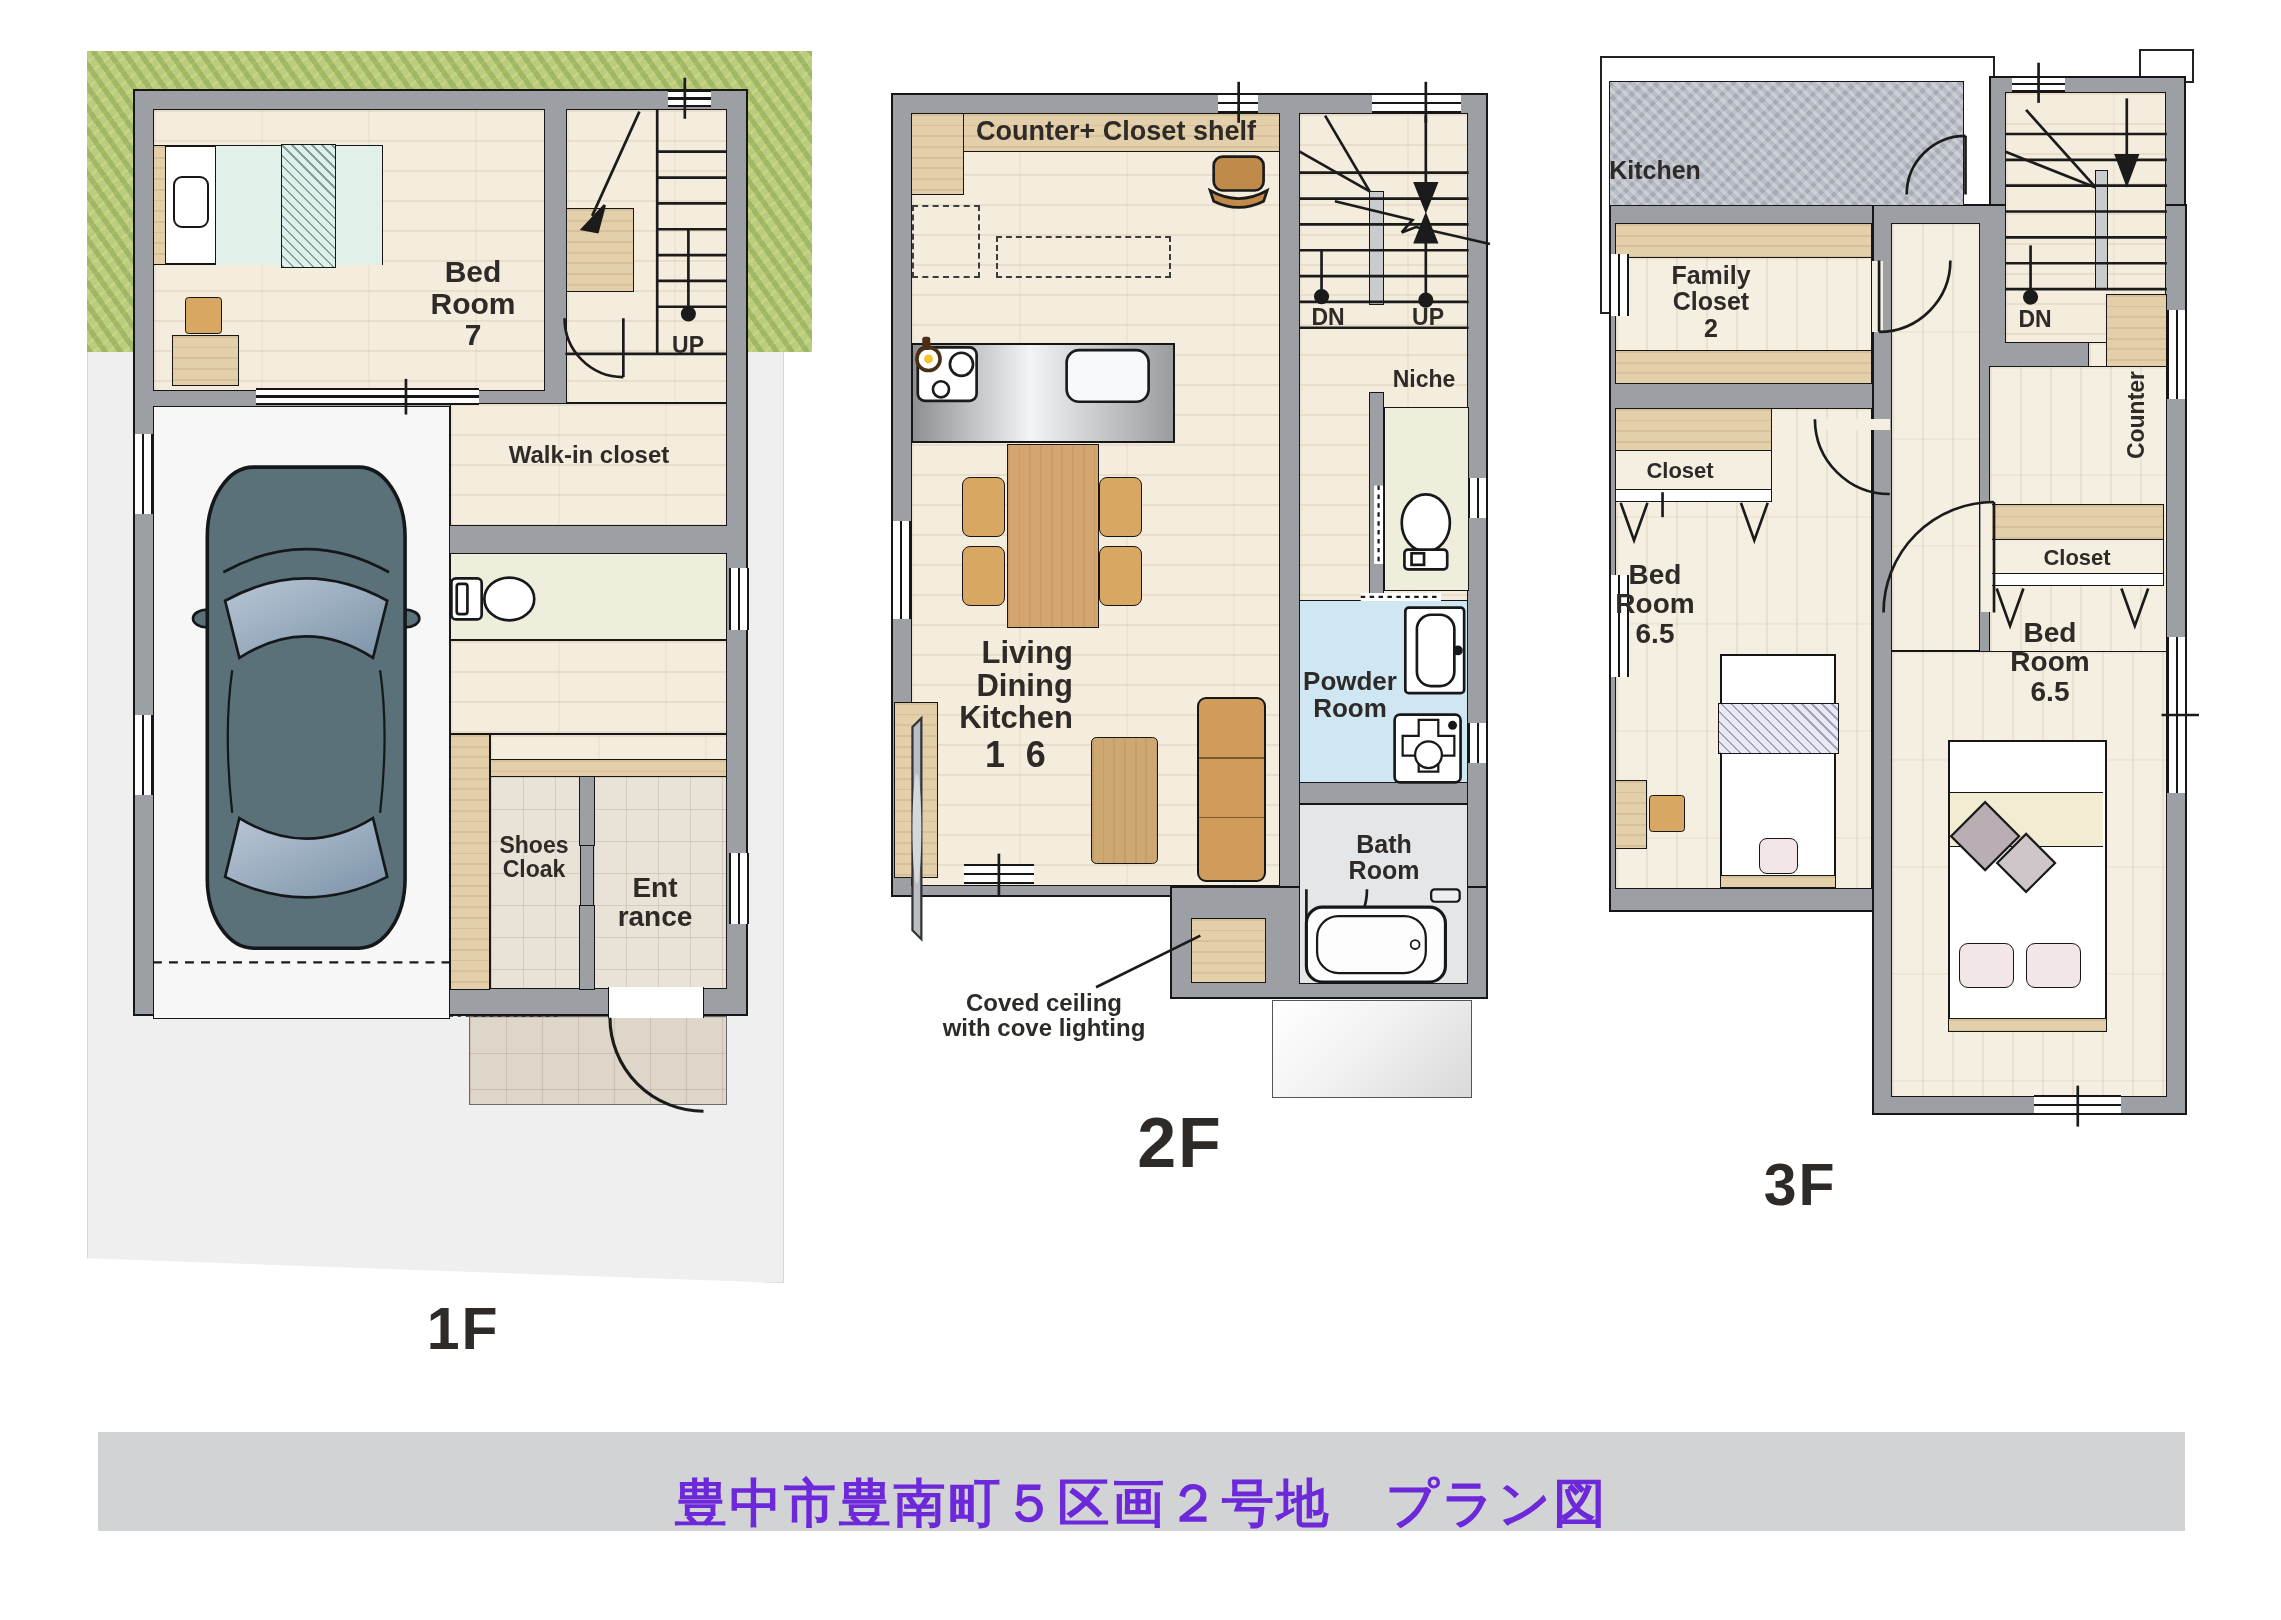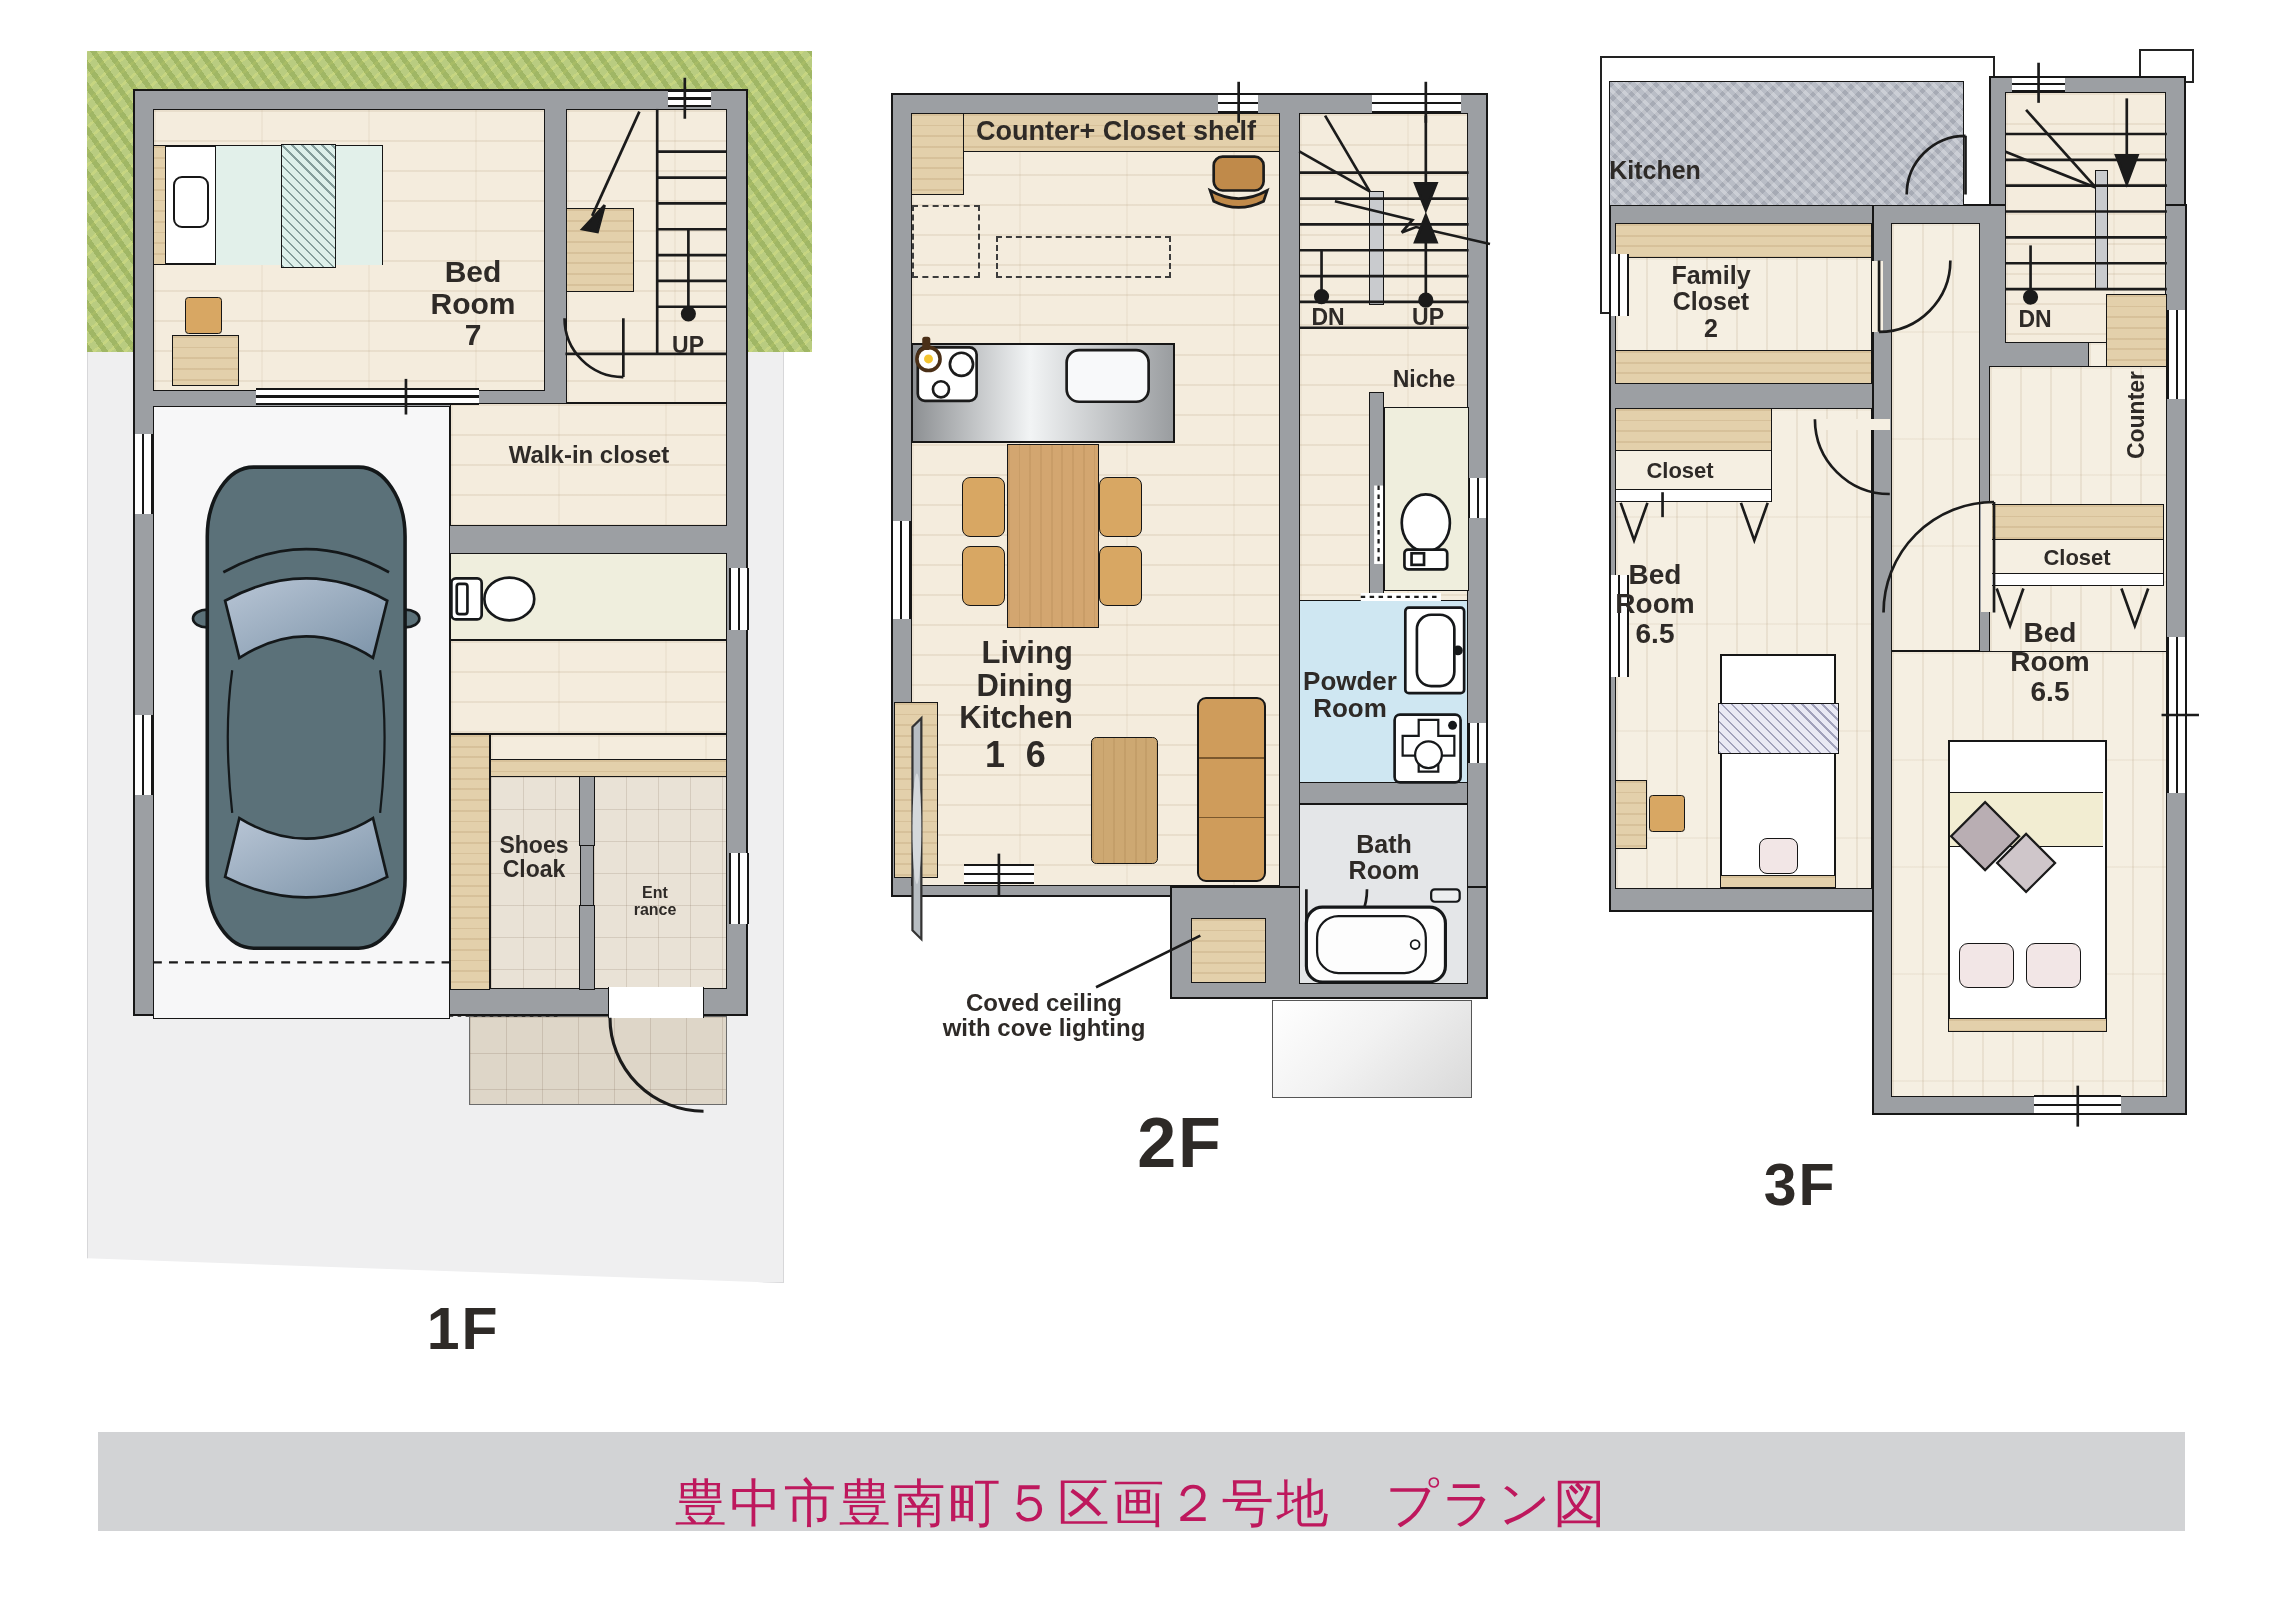"Ent" div.lbl { font-size: 16px -> 28px }
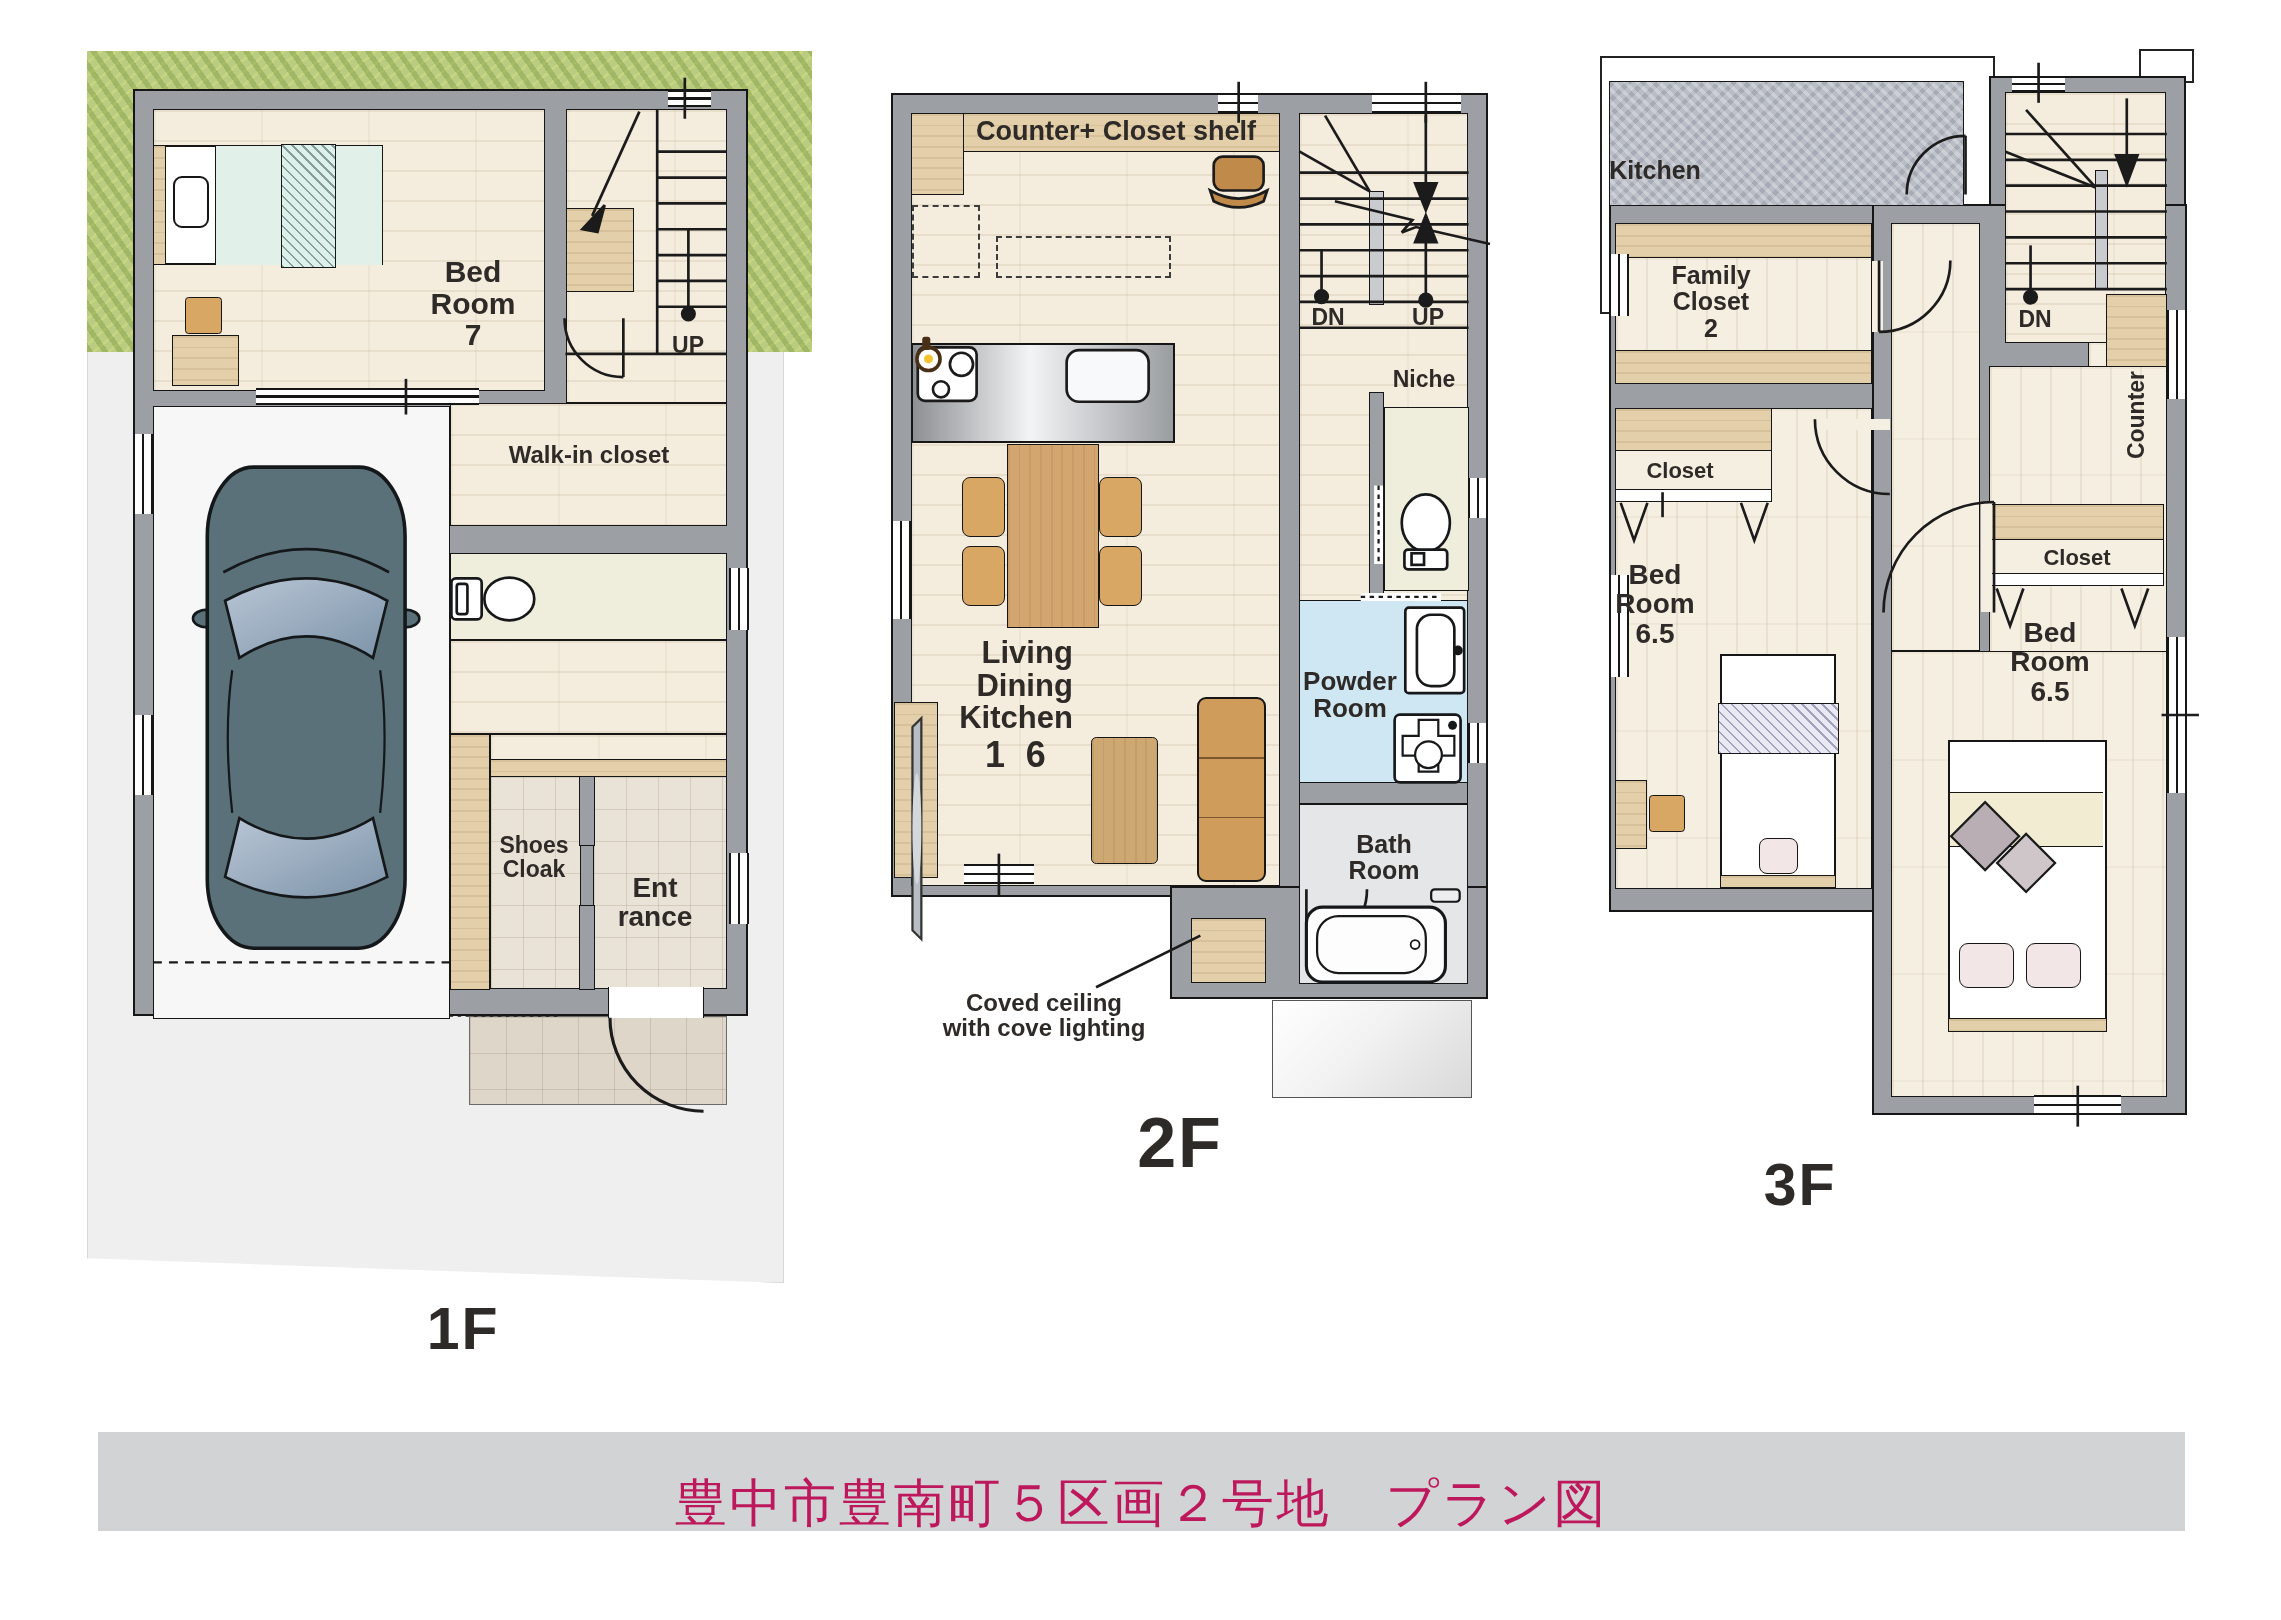"豊中市豊南町５区画２号地 プラン図" .titlebar .t { color: #be185d -> #6d28d9; font-weight: normal -> bold }
